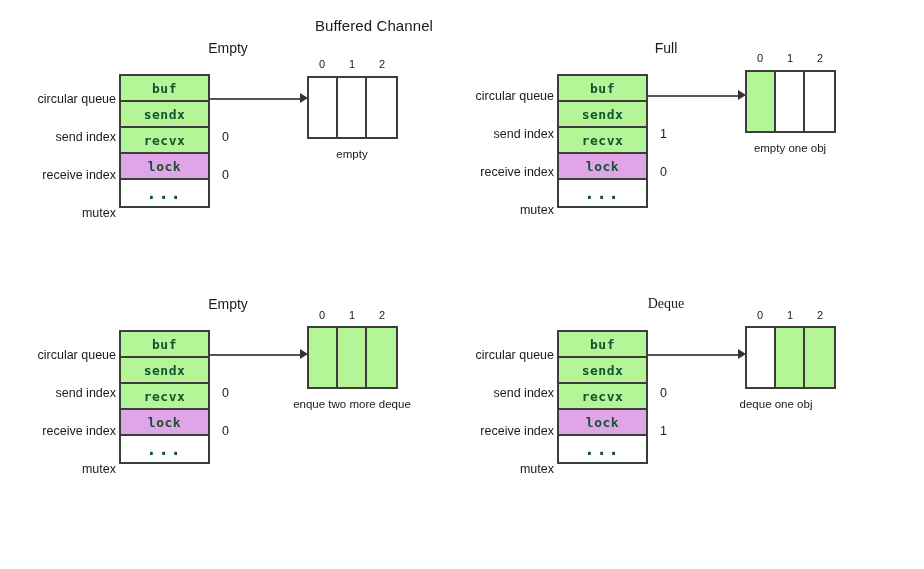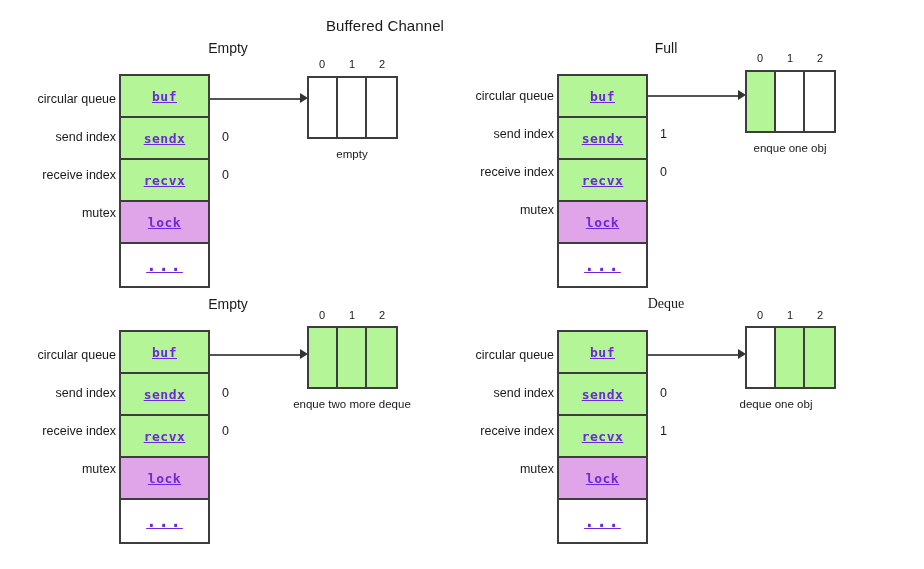"Buffered Channel" .main-title { margin-left: 11px -> none }
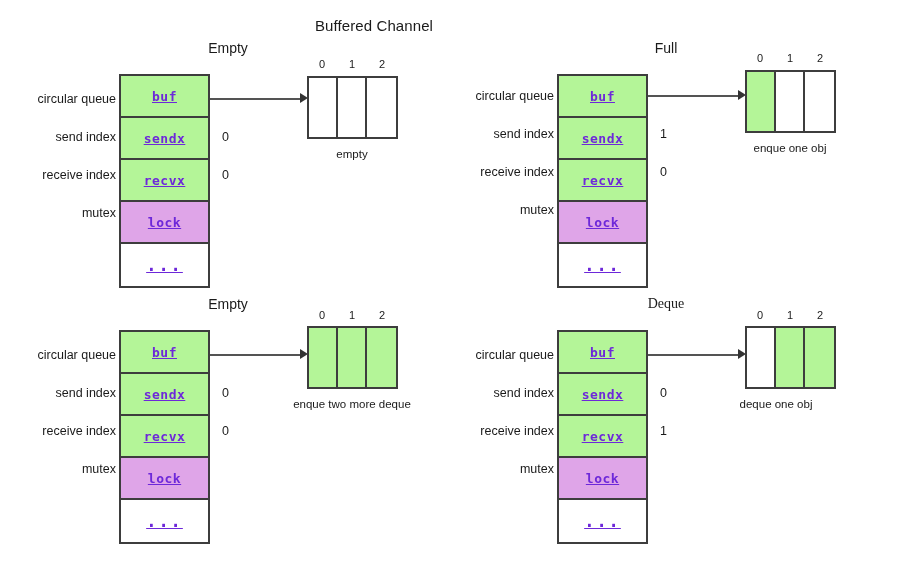"buf" .field { color: #6d28d9 -> #14532d; height: 42px -> 26px; text-decoration: underline -> none }
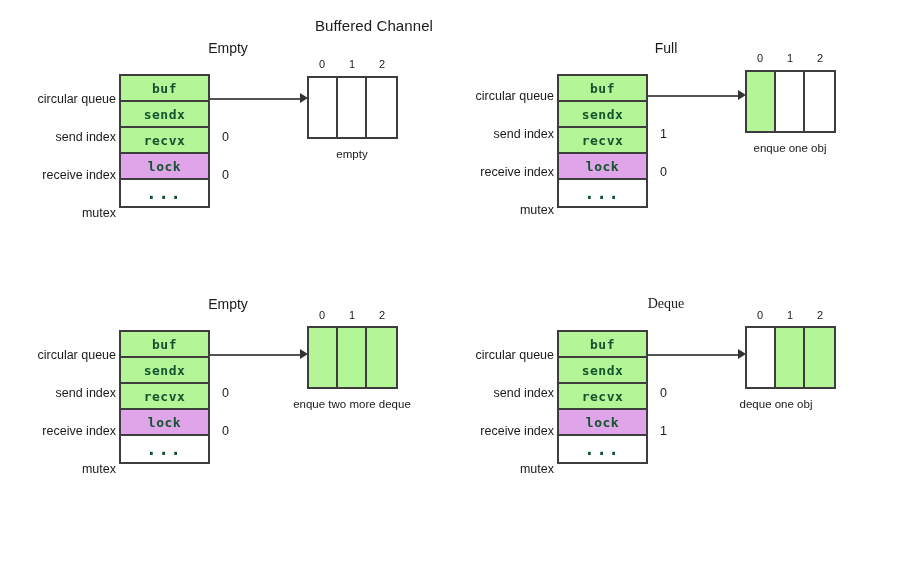"enque one obj" div.buffer-caption { text: enque -> empty }
